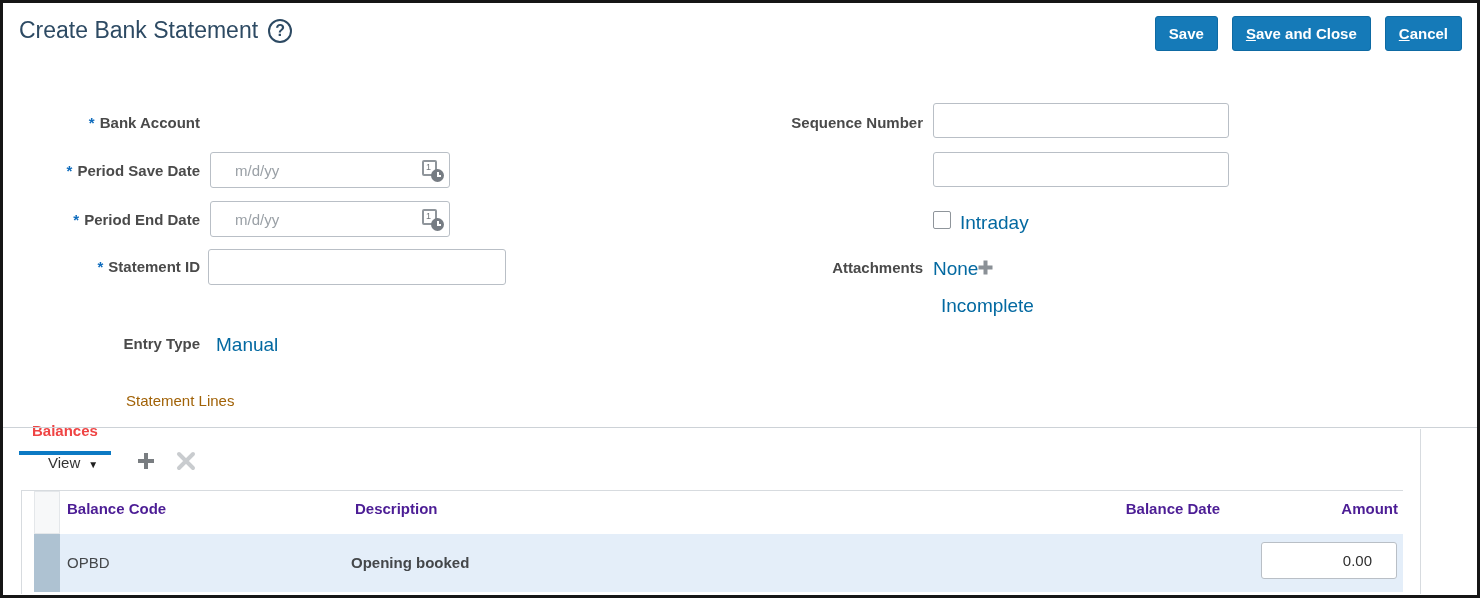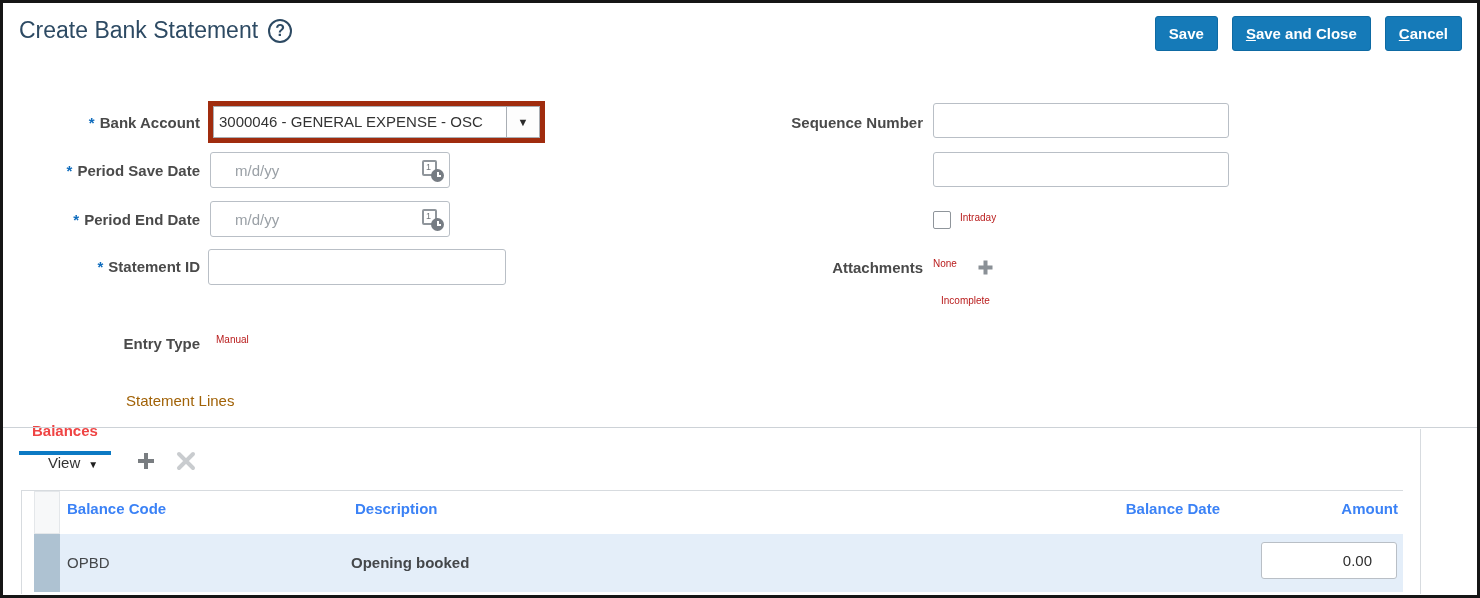"3000046 - GENERAL EXPENSE -" div.annotation { html: <div> <div>3000046 - GENERAL EXPENSE - OSC</div> <div>▼</div> </div> -> none }
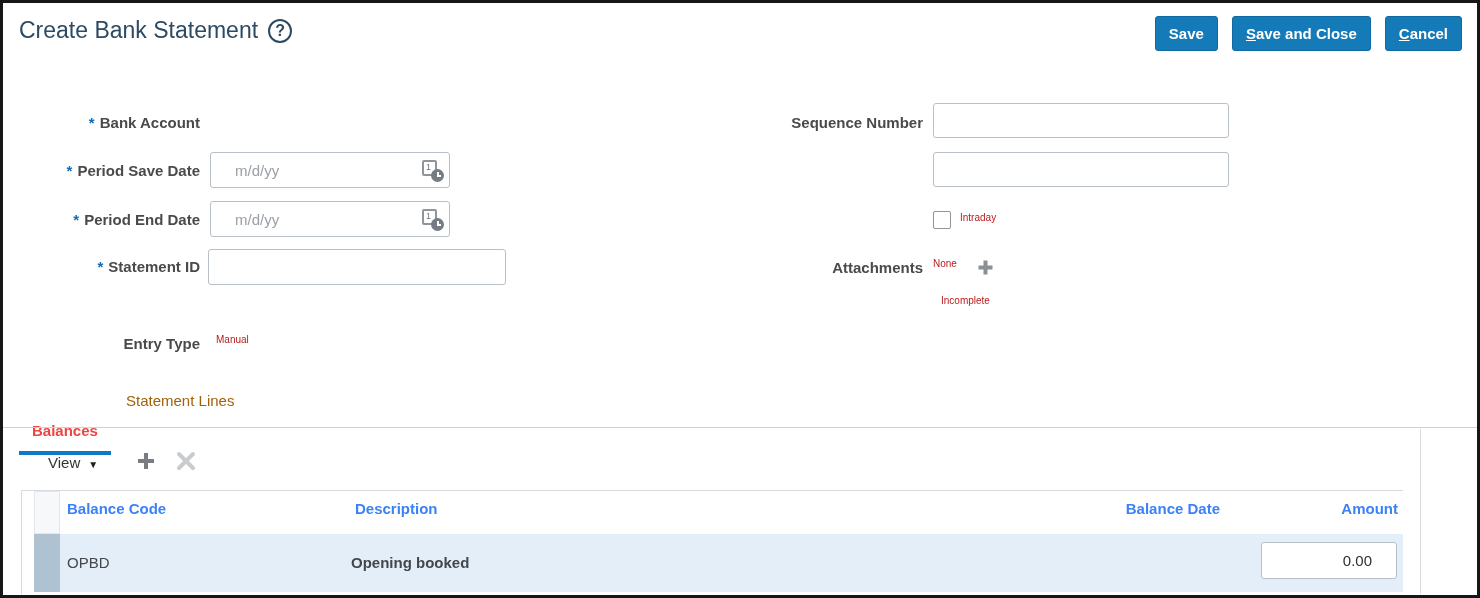"Intraday" .fvalue { color: #b91c1c -> #0369a1; font-size: 10px -> 19px }
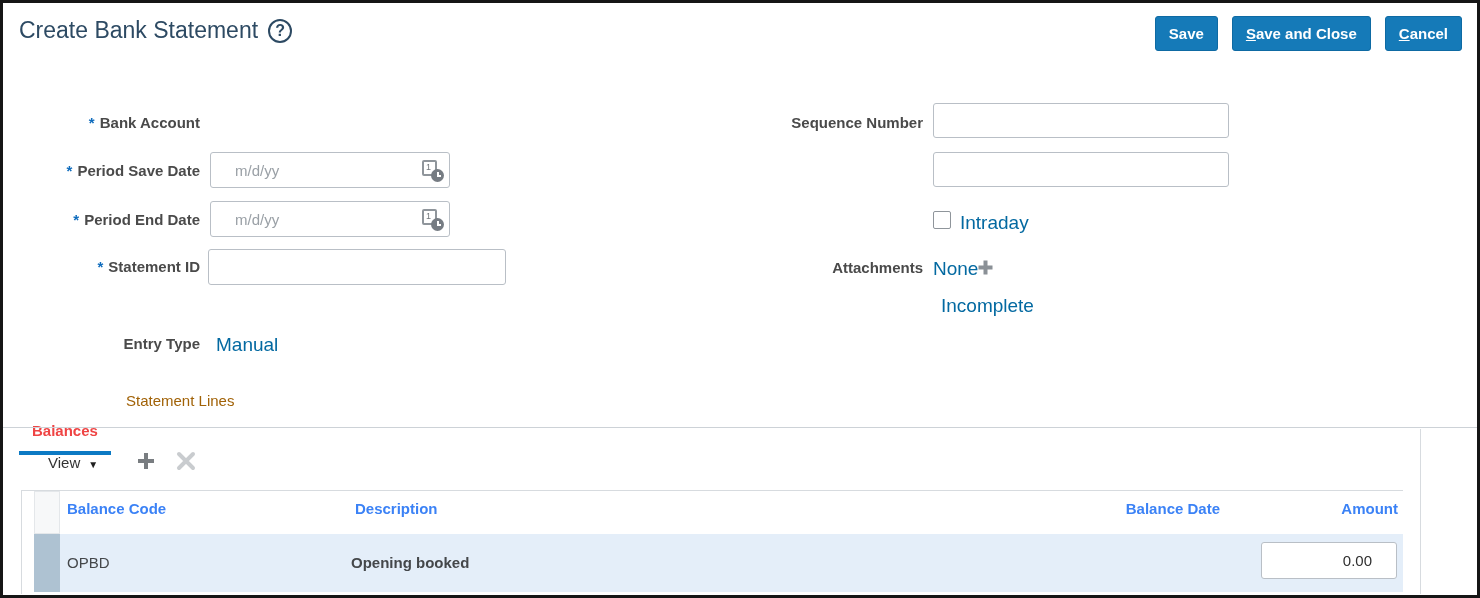"Balance Code" .th { color: #3b82f6 -> #4c1d95 }
